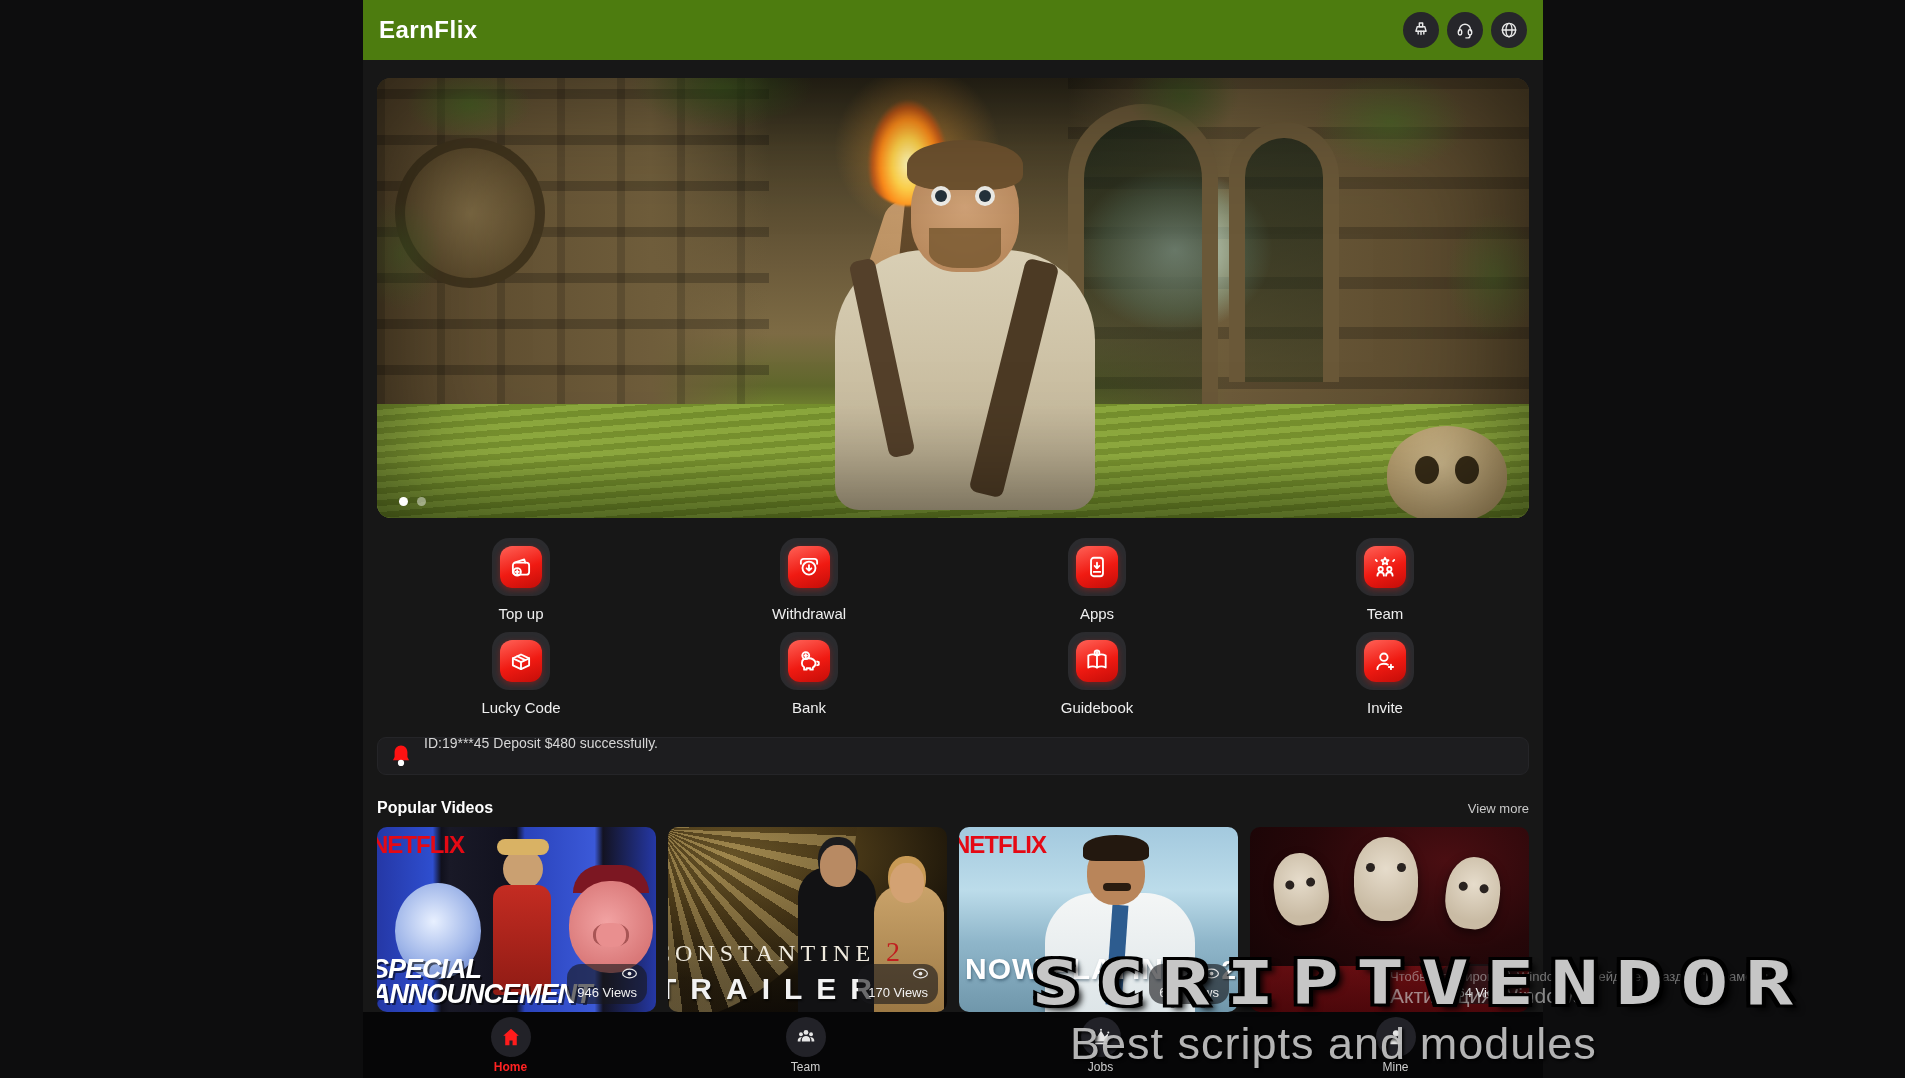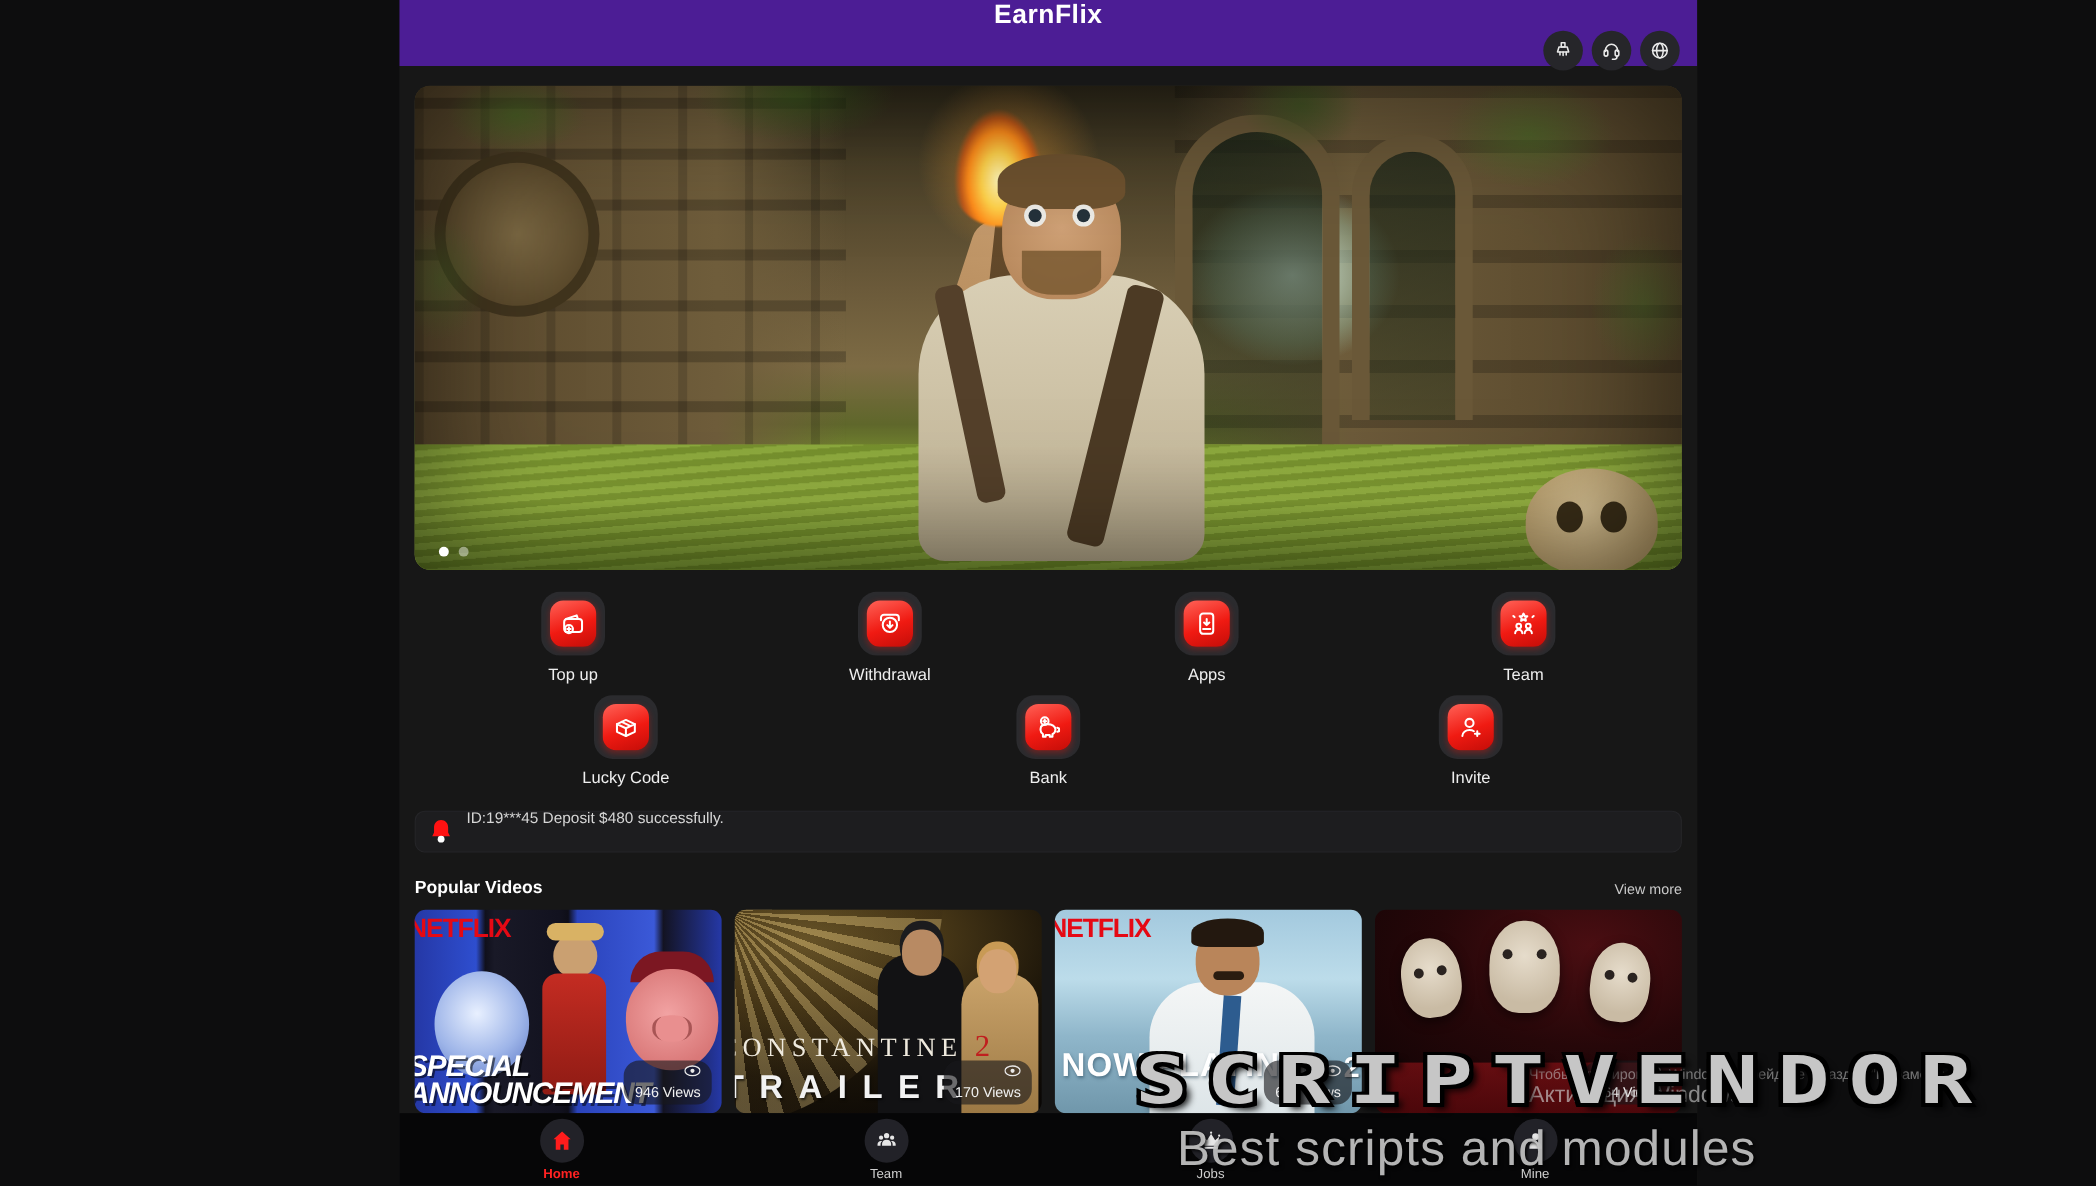"EarnFlix" .header { background: #4c1d95 -> #4d7c0f; flex-direction: column -> none }
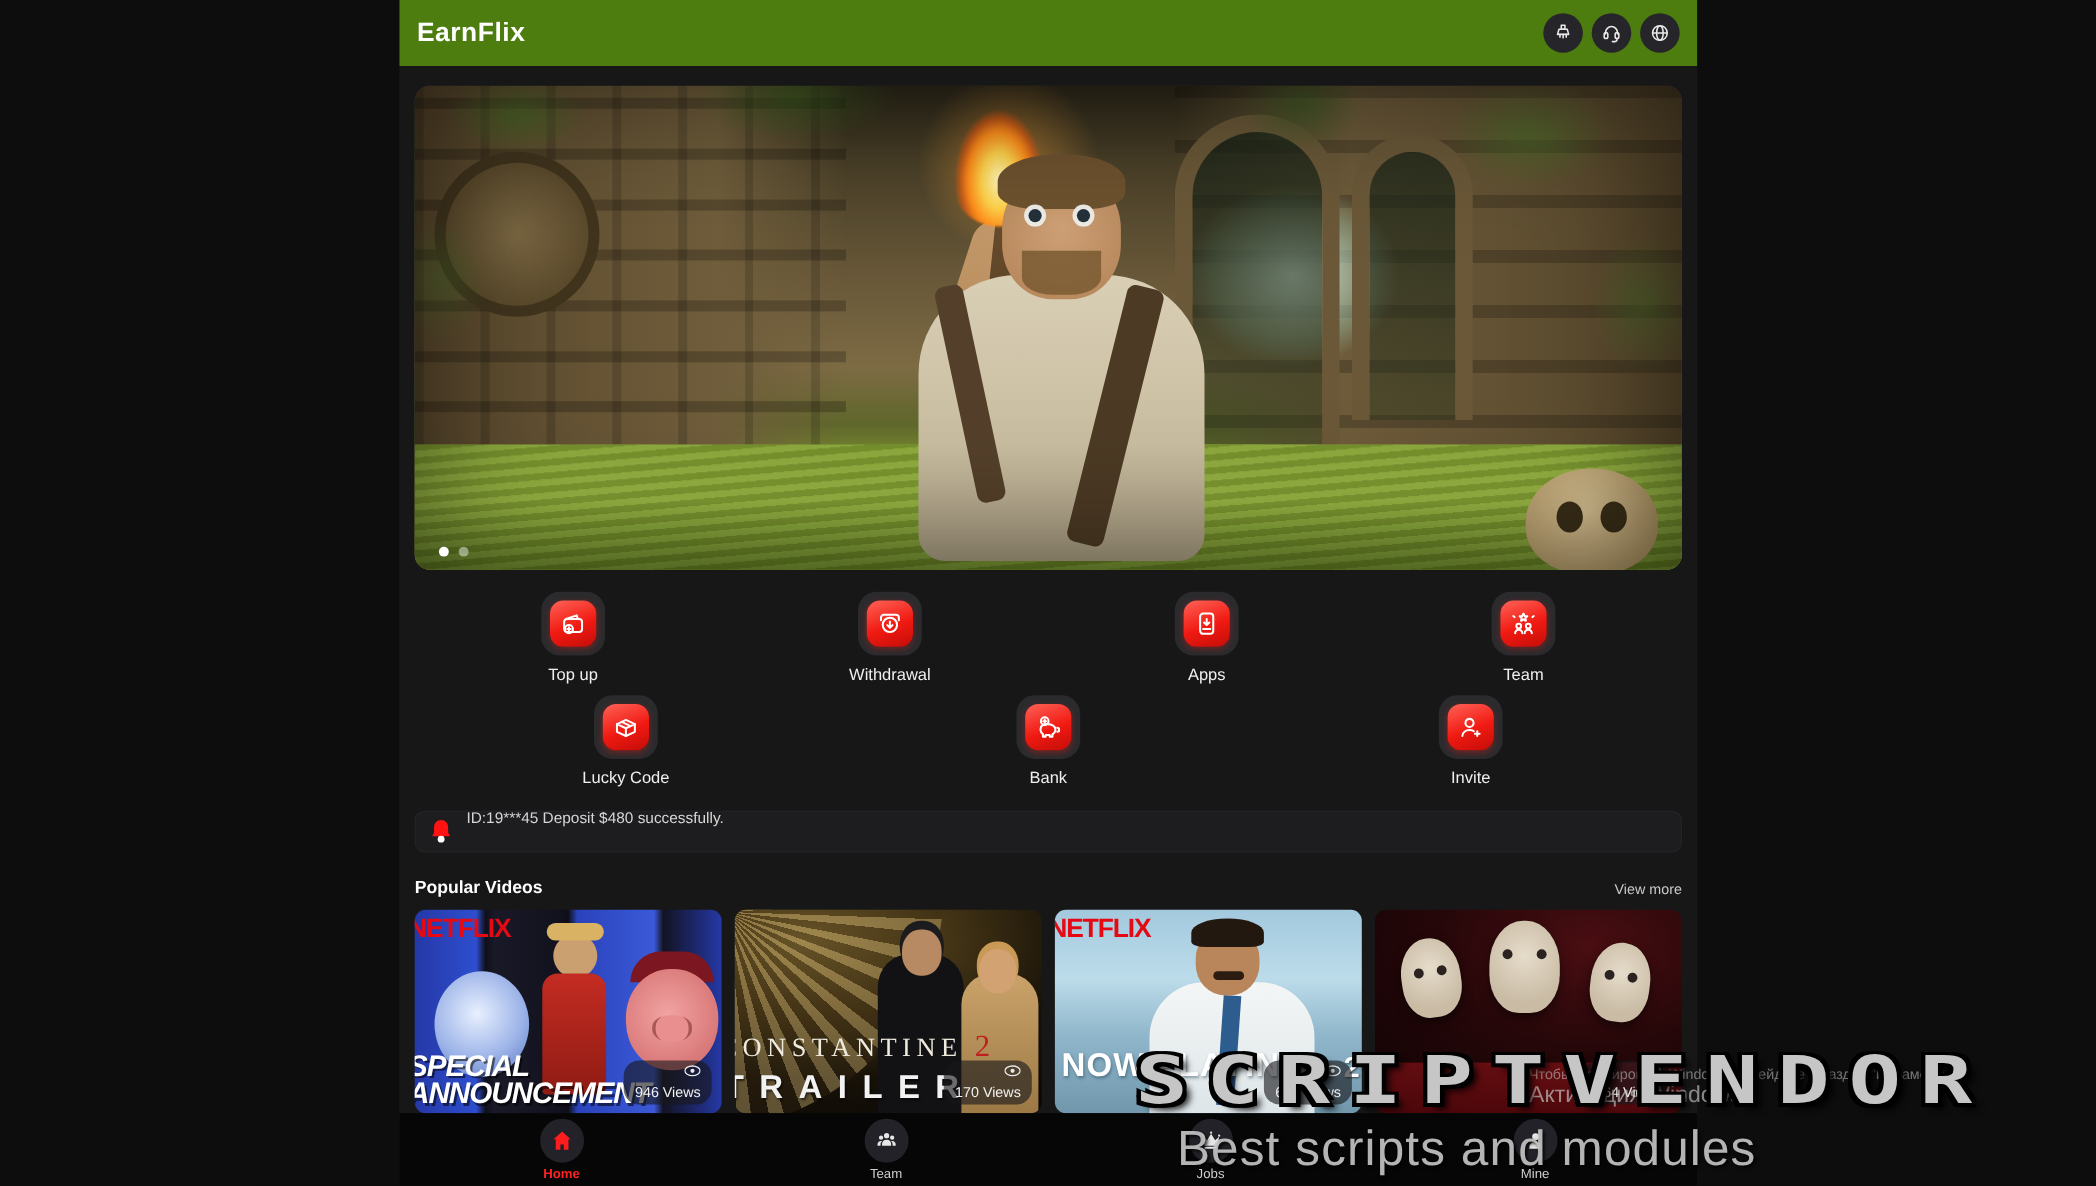"Guidebook" div.qcell { html: none -> <div> <div> <div> <svg> <path></path> <path></path> <circle></circle> <path></path> </svg> </div> </div> <div>Guidebook</div> </div> }
